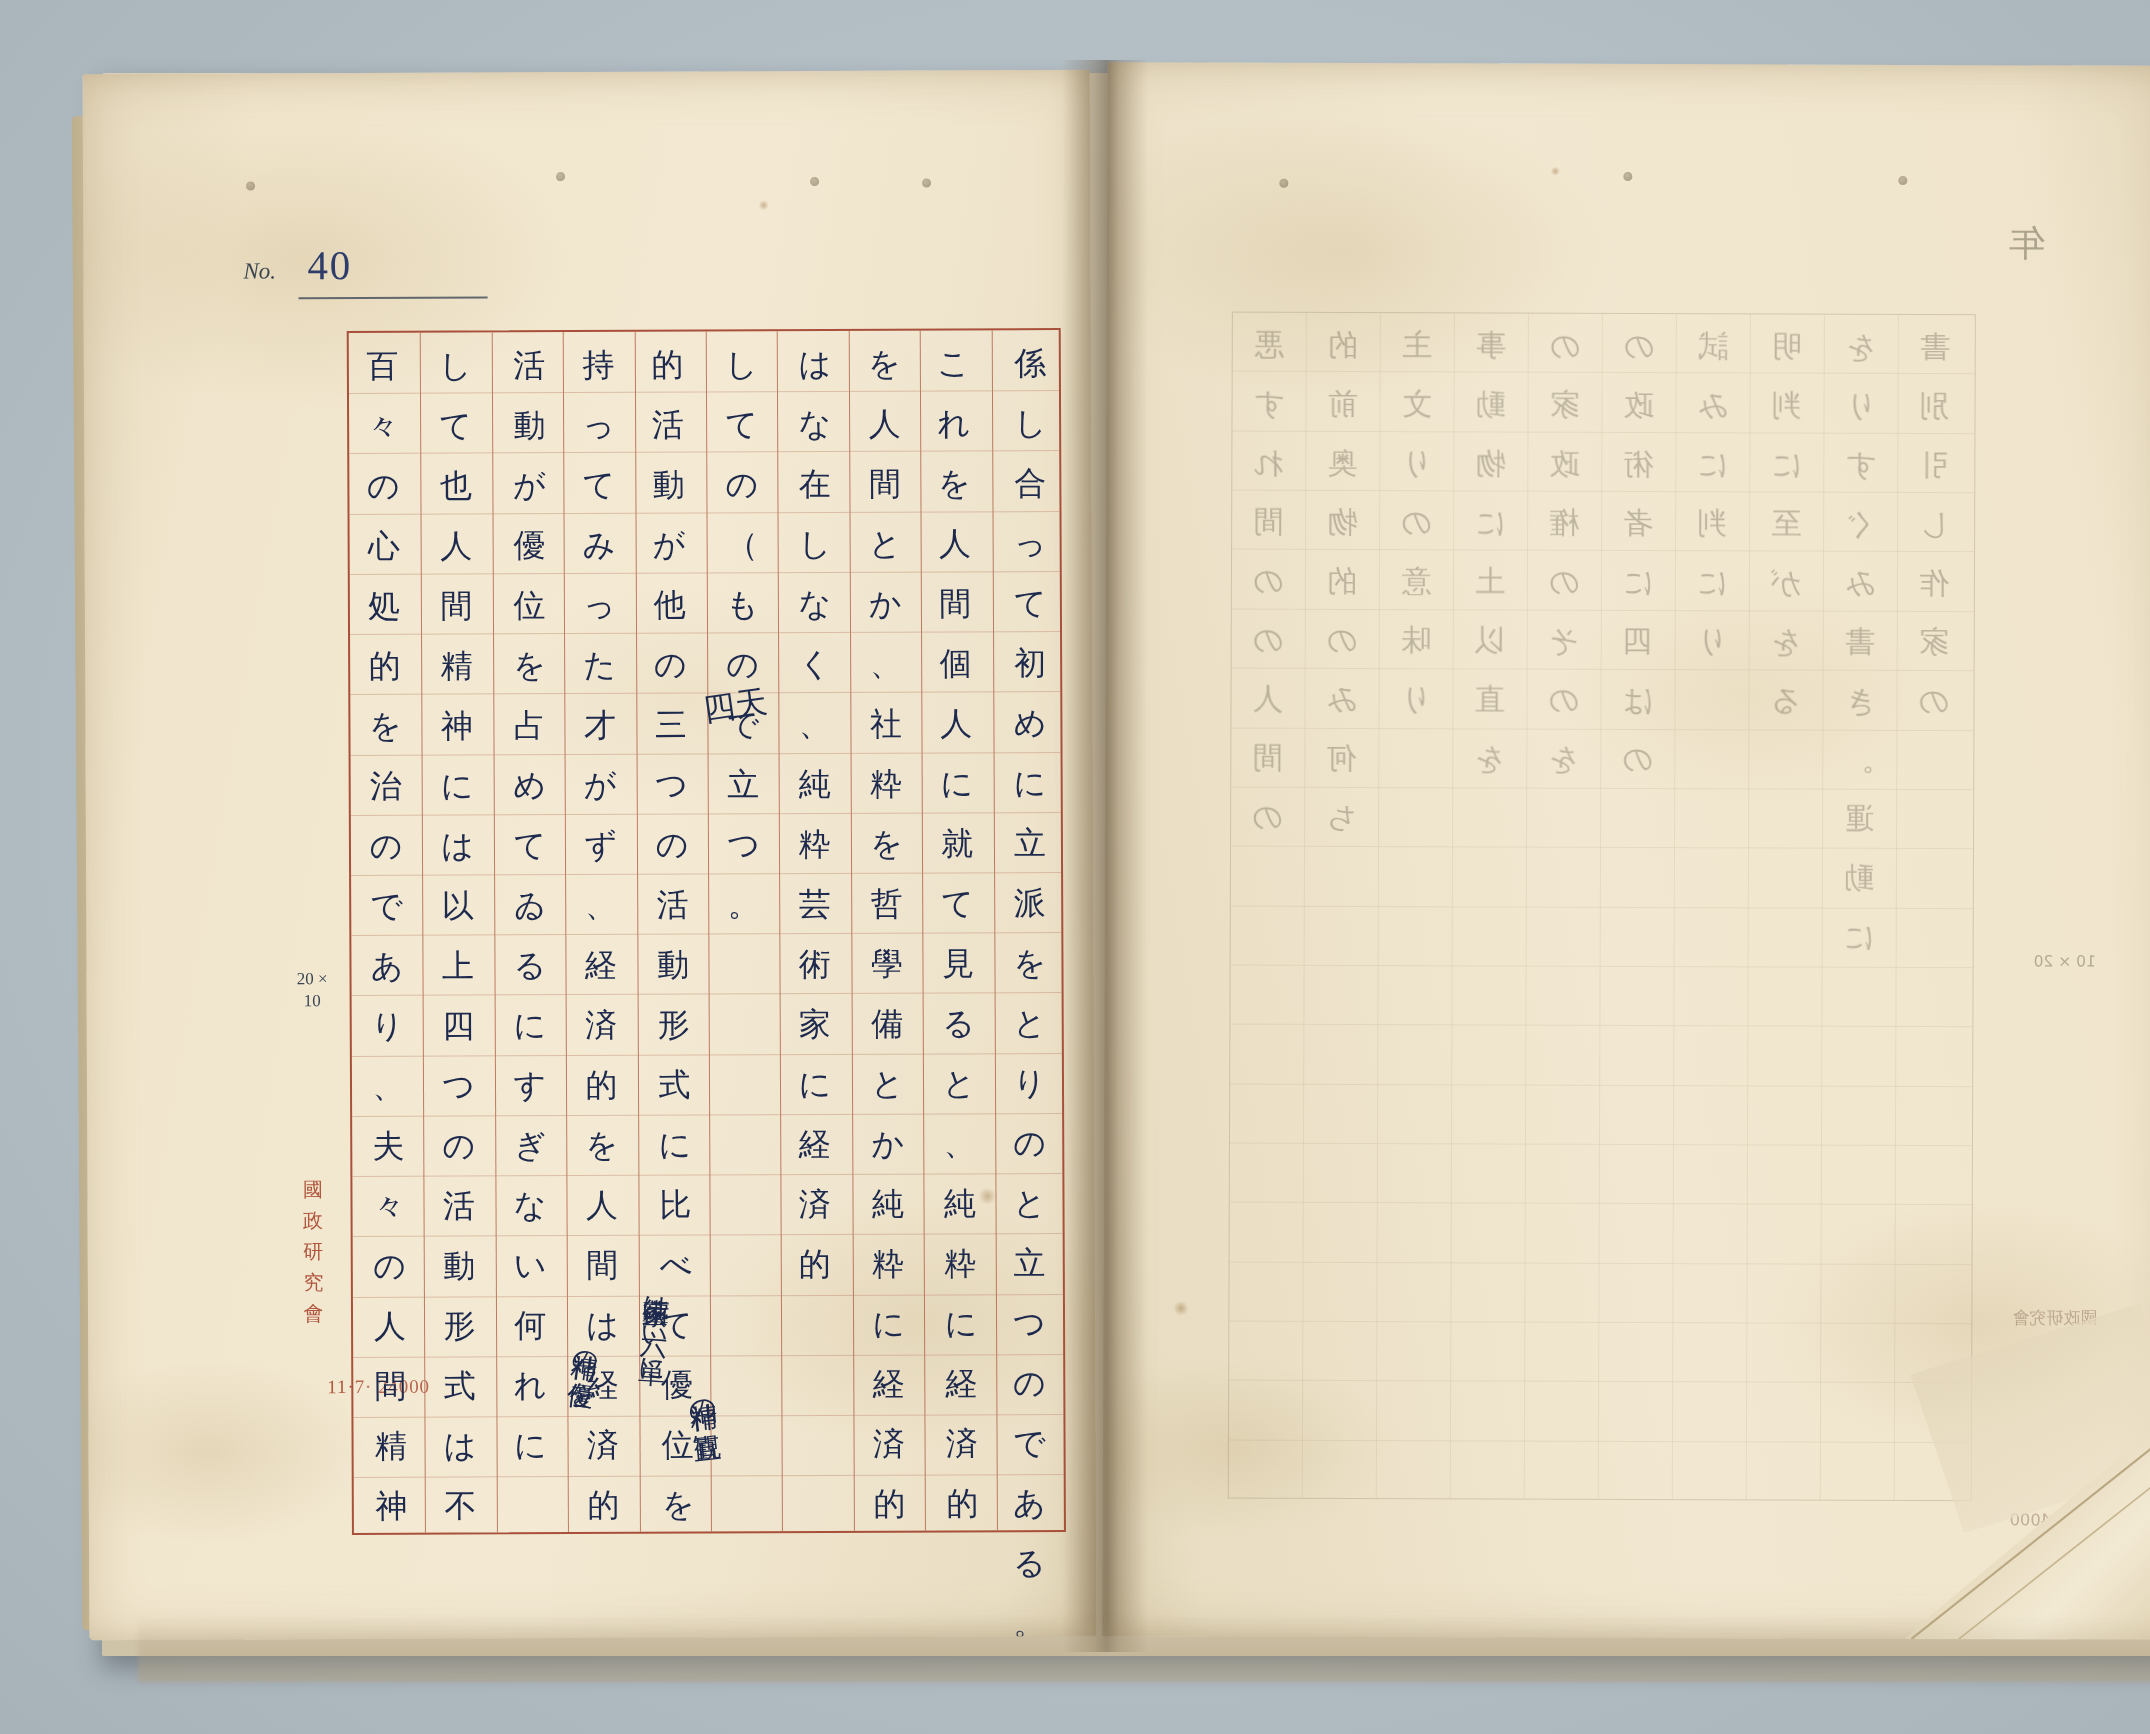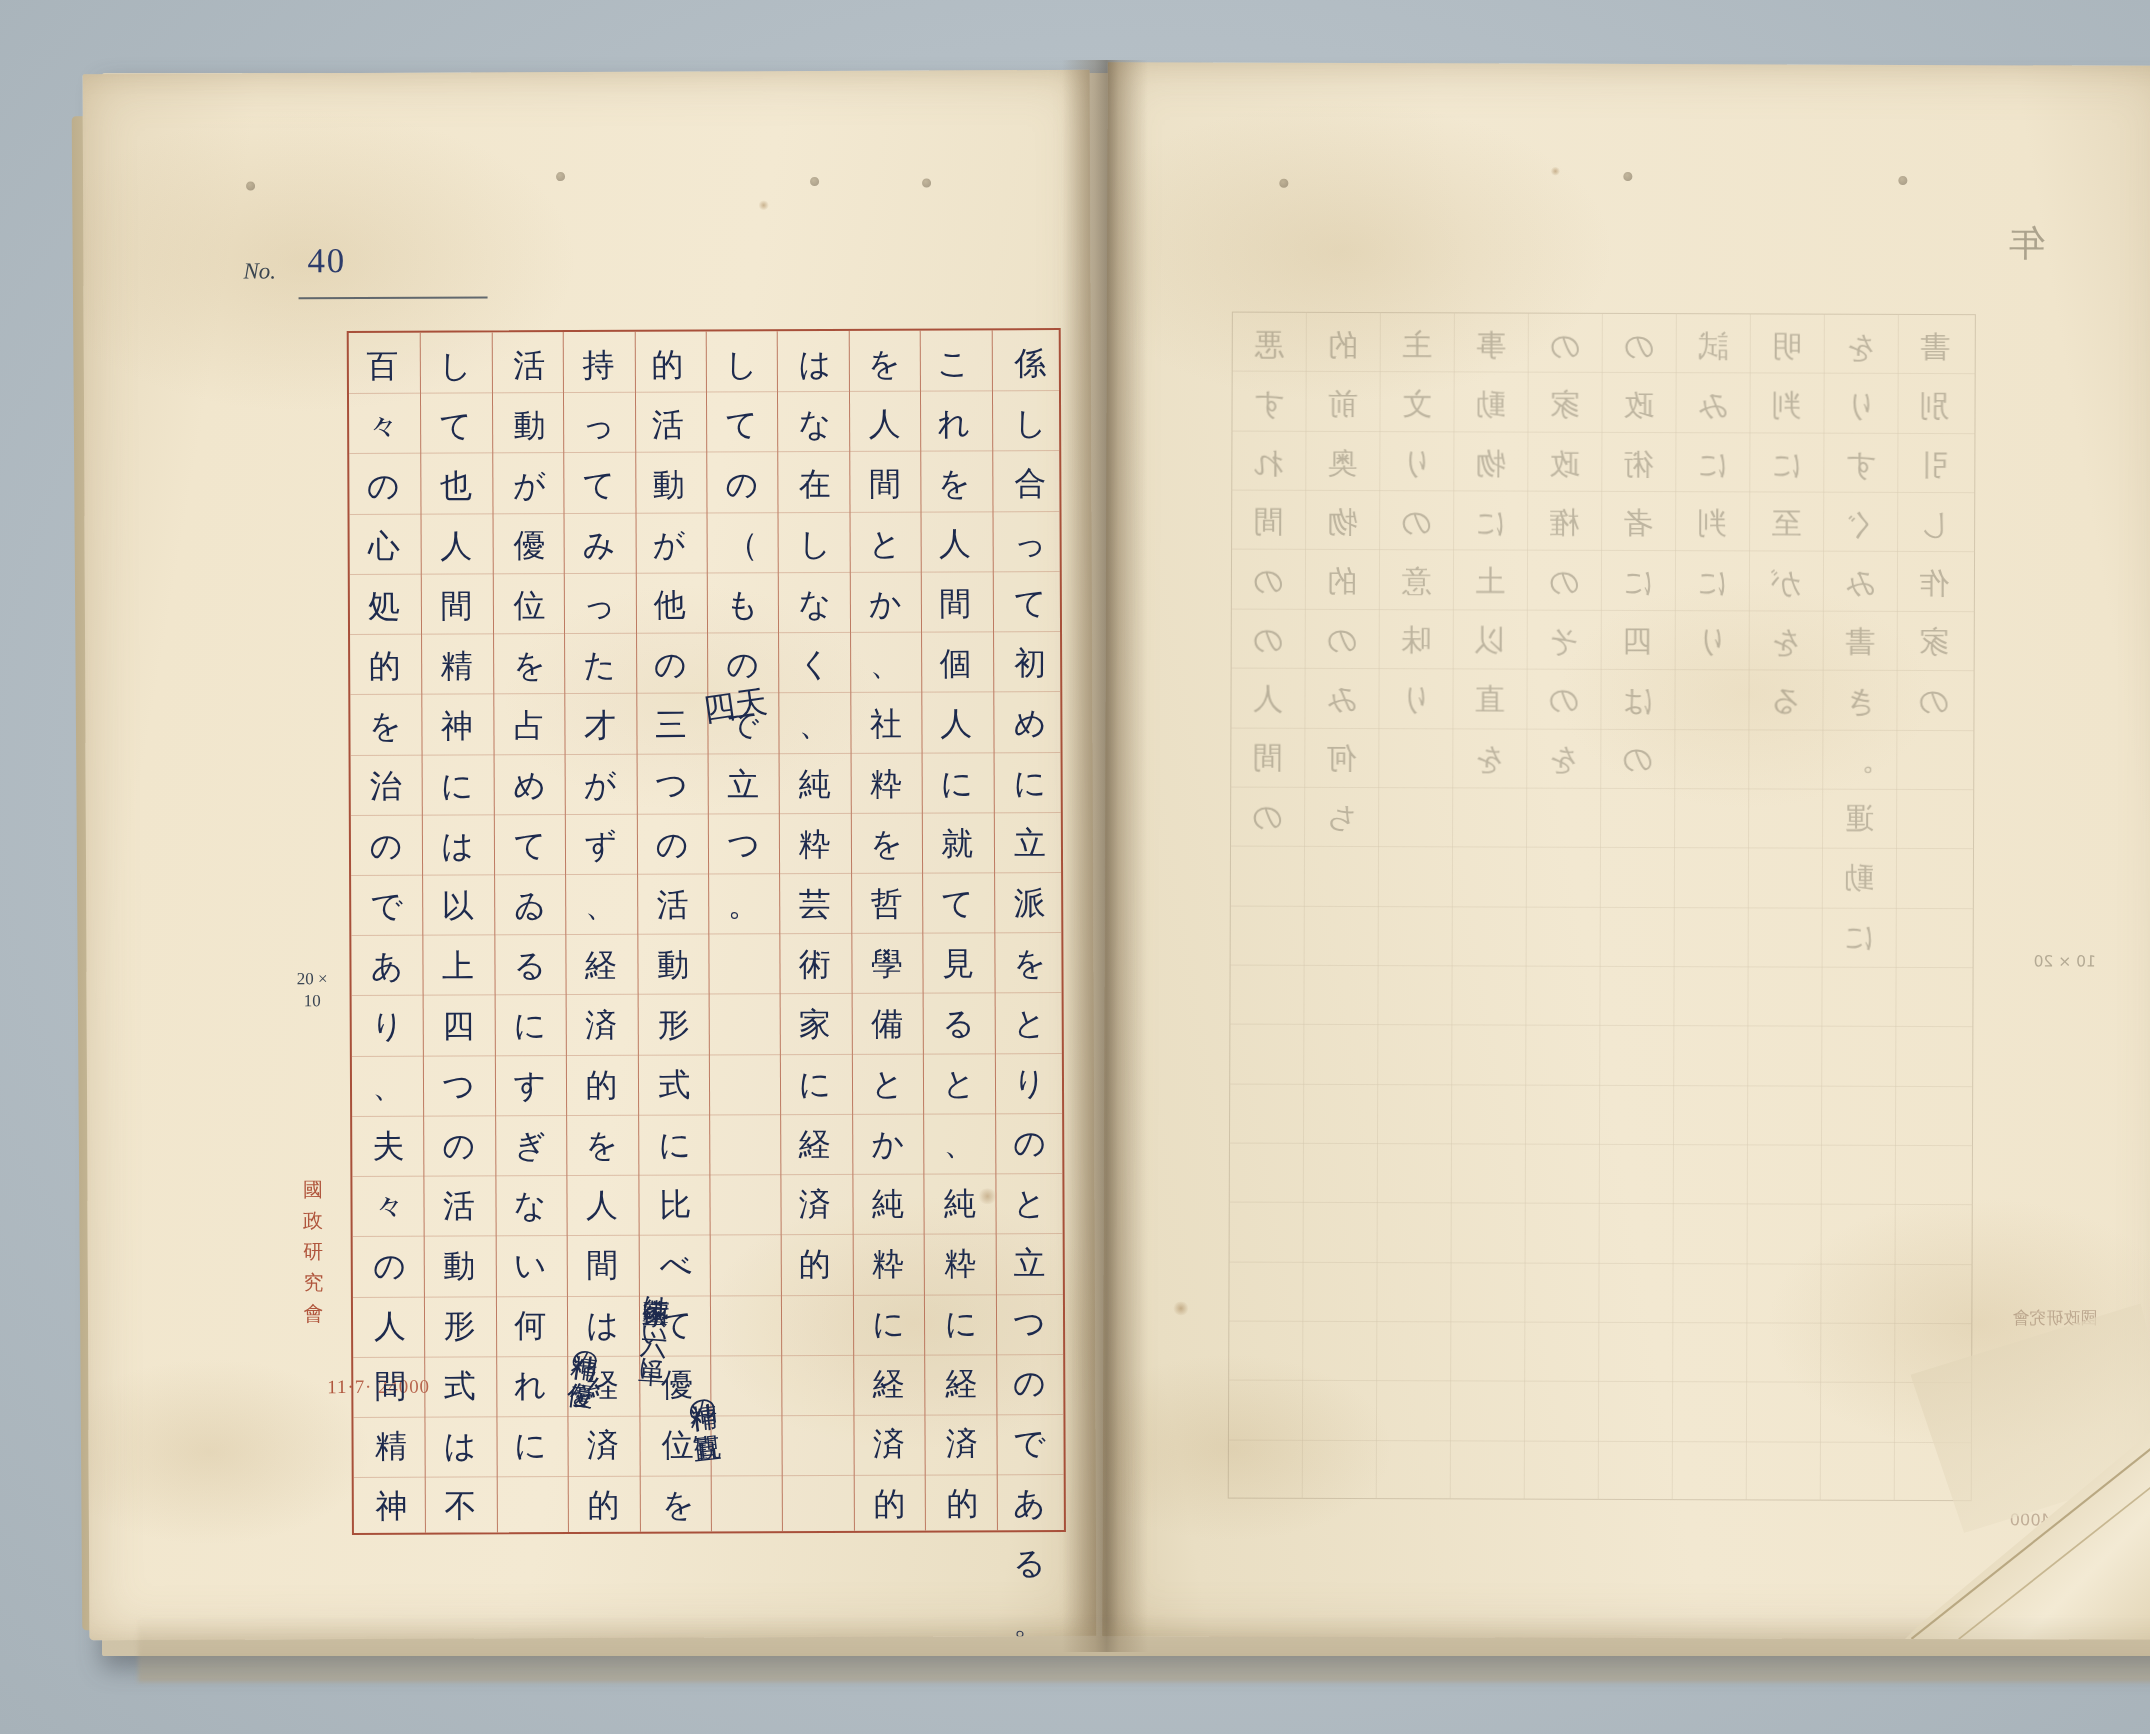"40" .no-value { font-size: 35px -> 41px }
